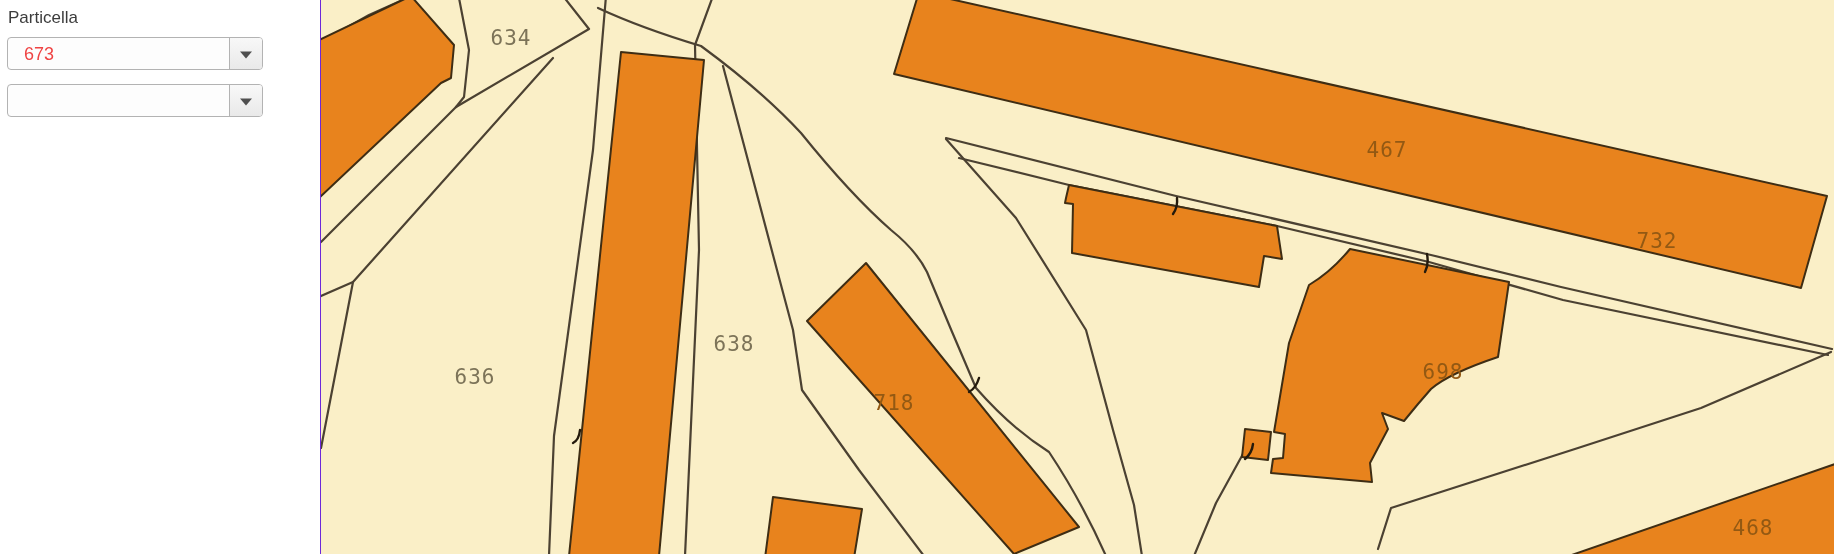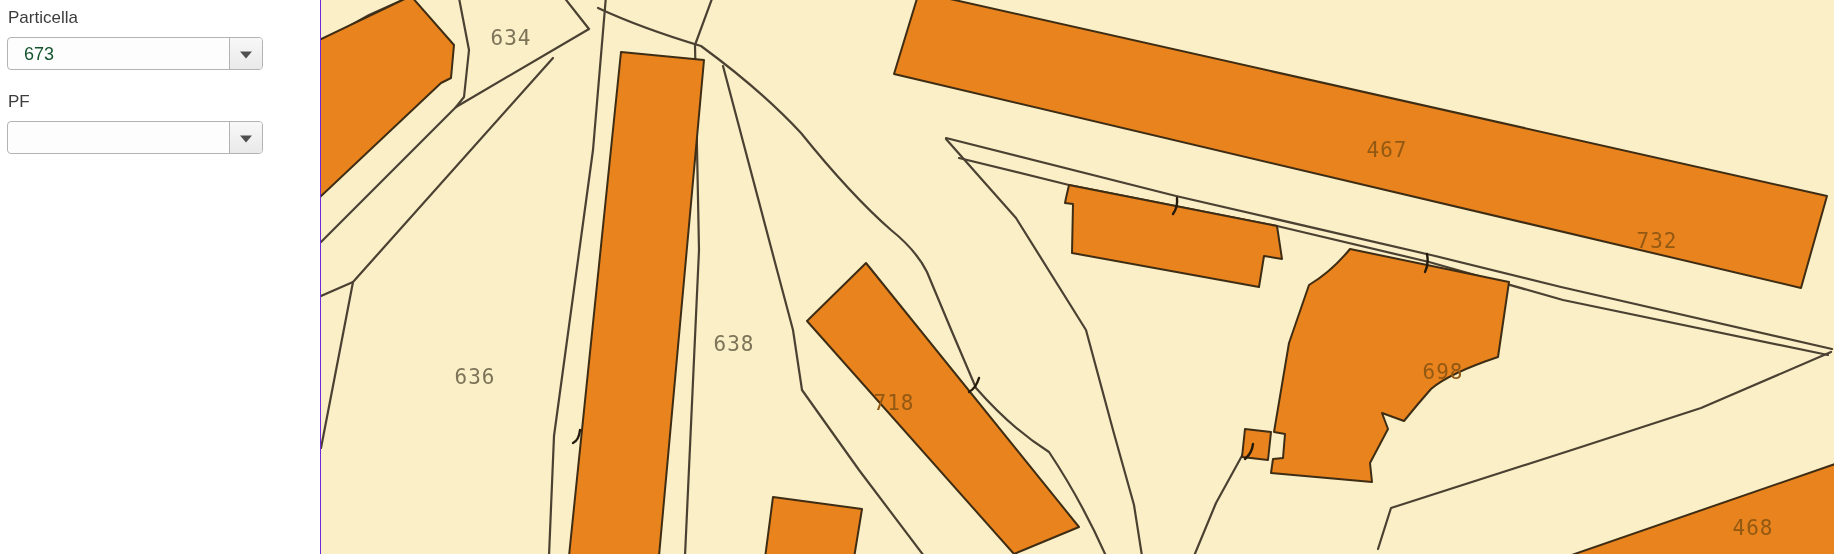"673" .combo-value { color: #14532d -> #ef4444 }
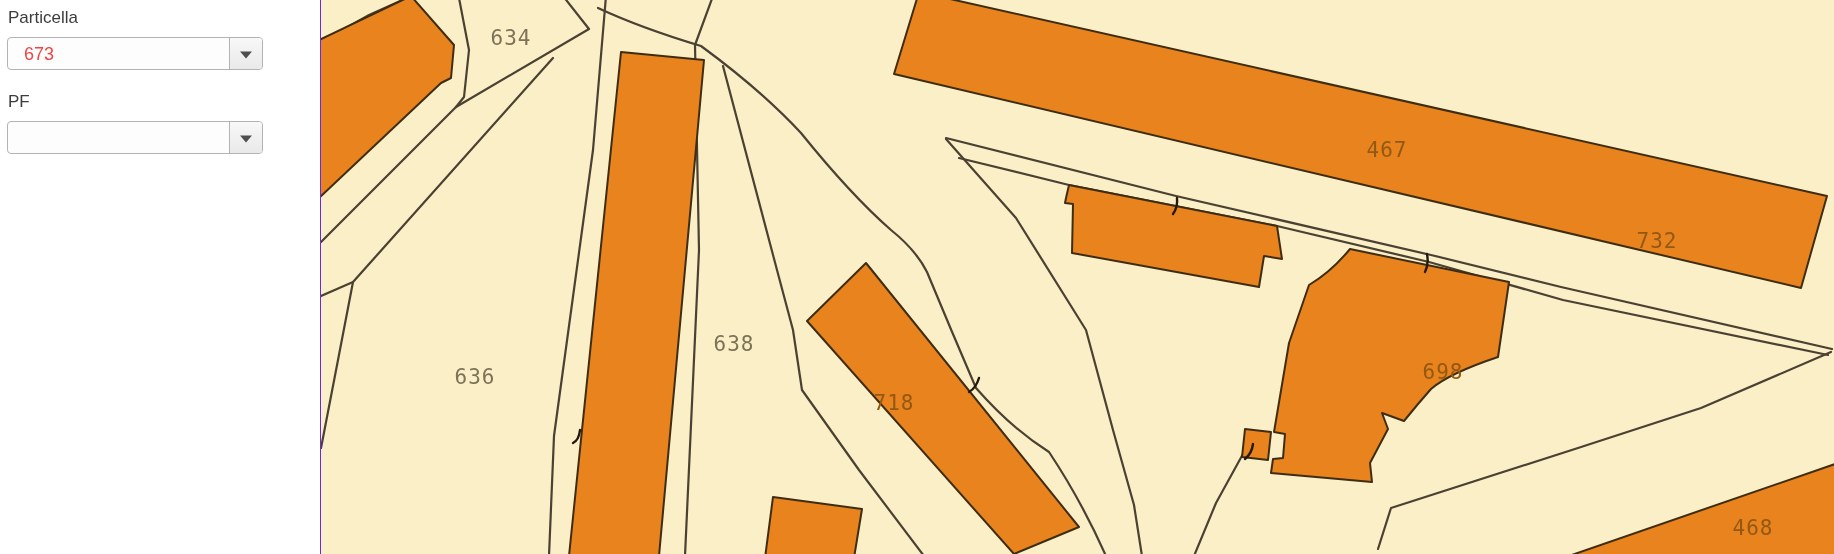"PF" label.field-label { html: <label>PF</label> -> none }
